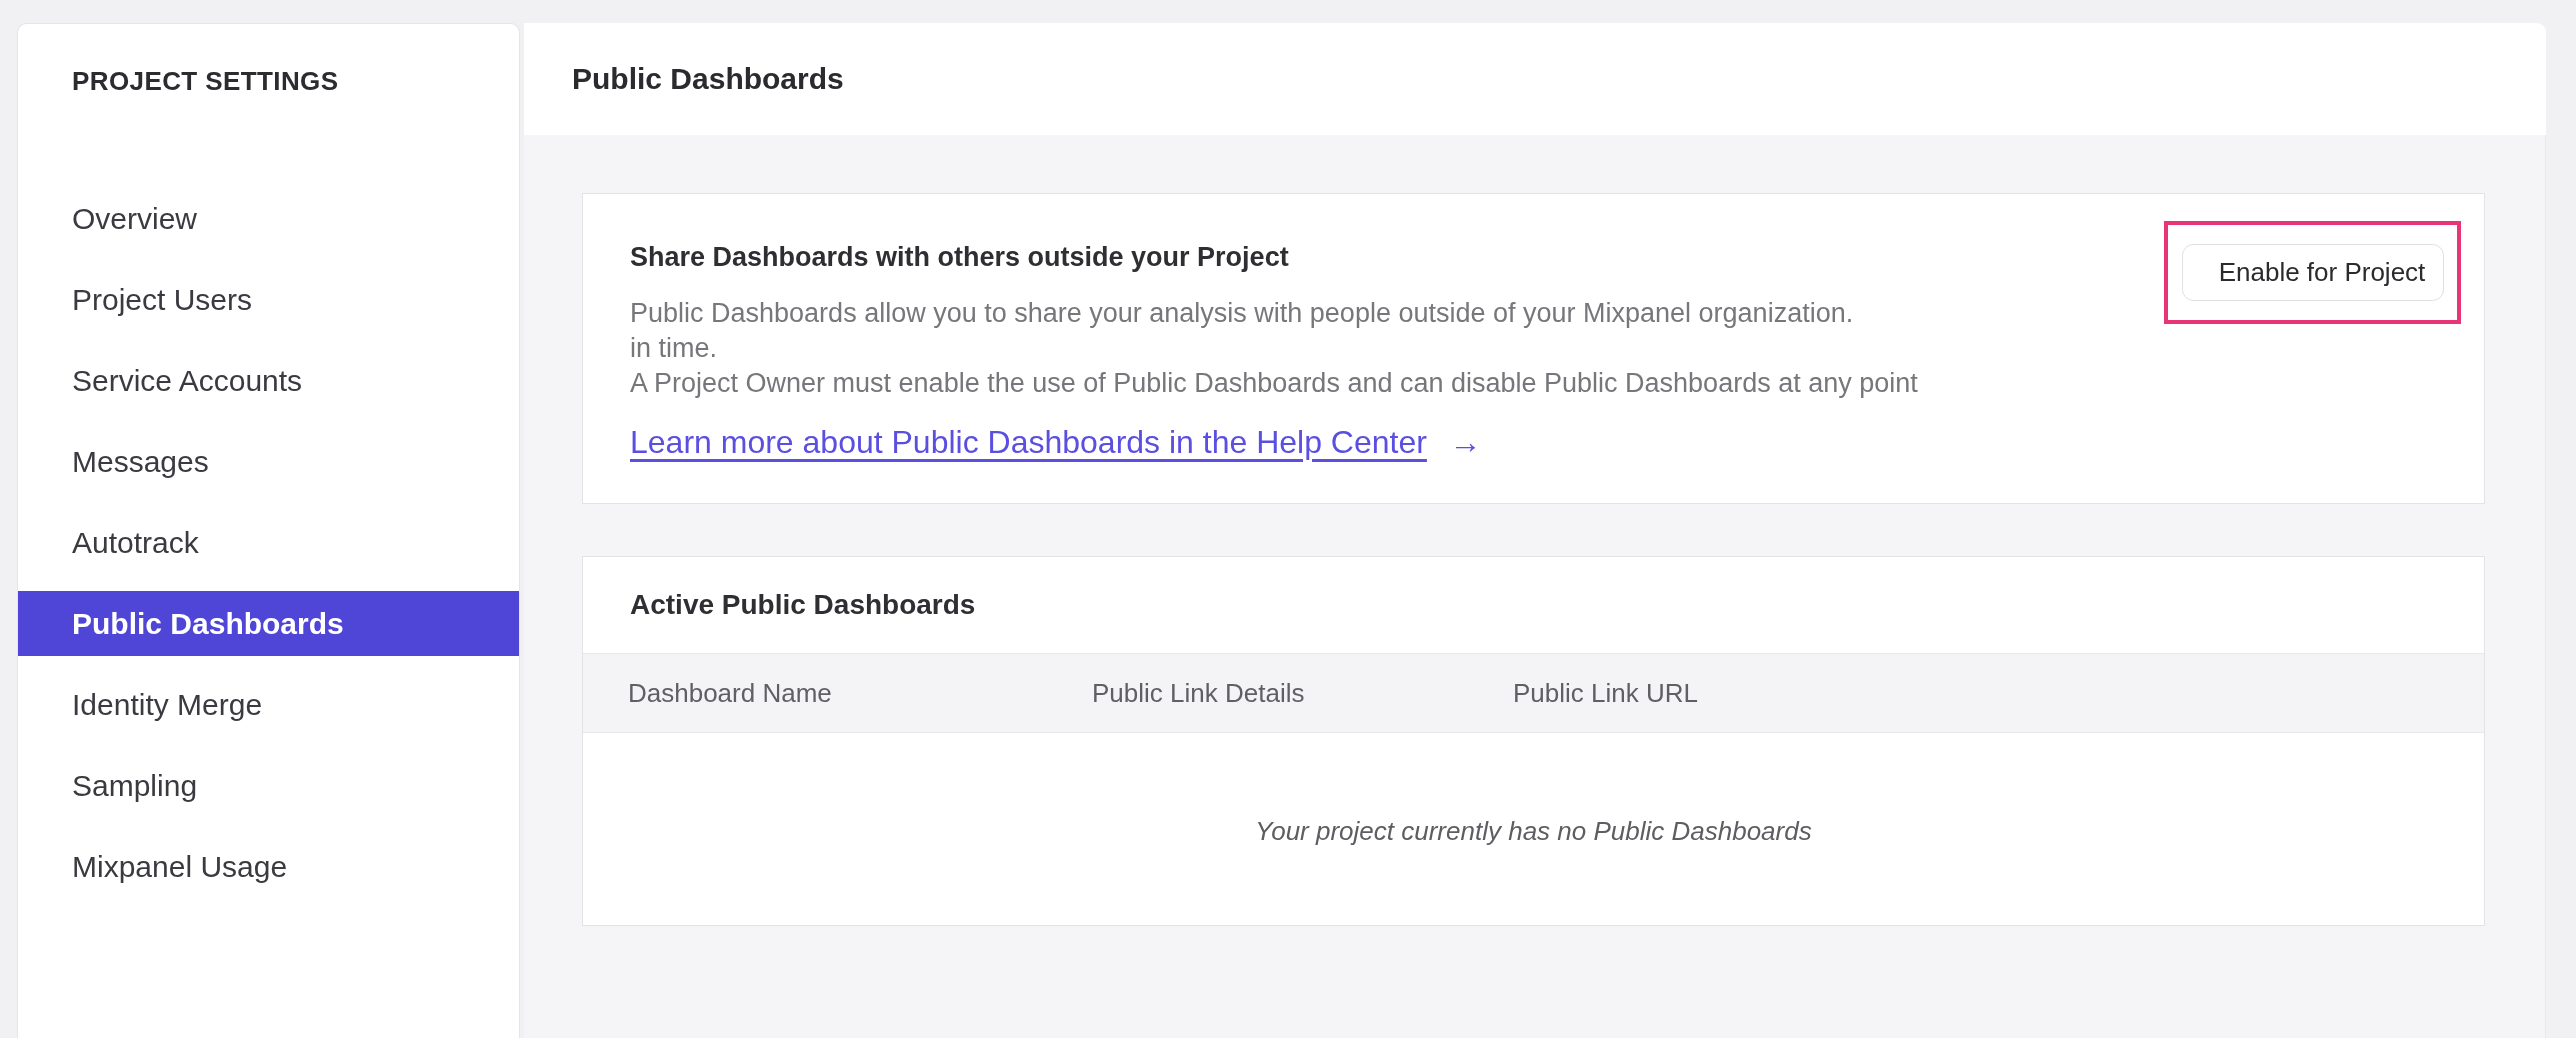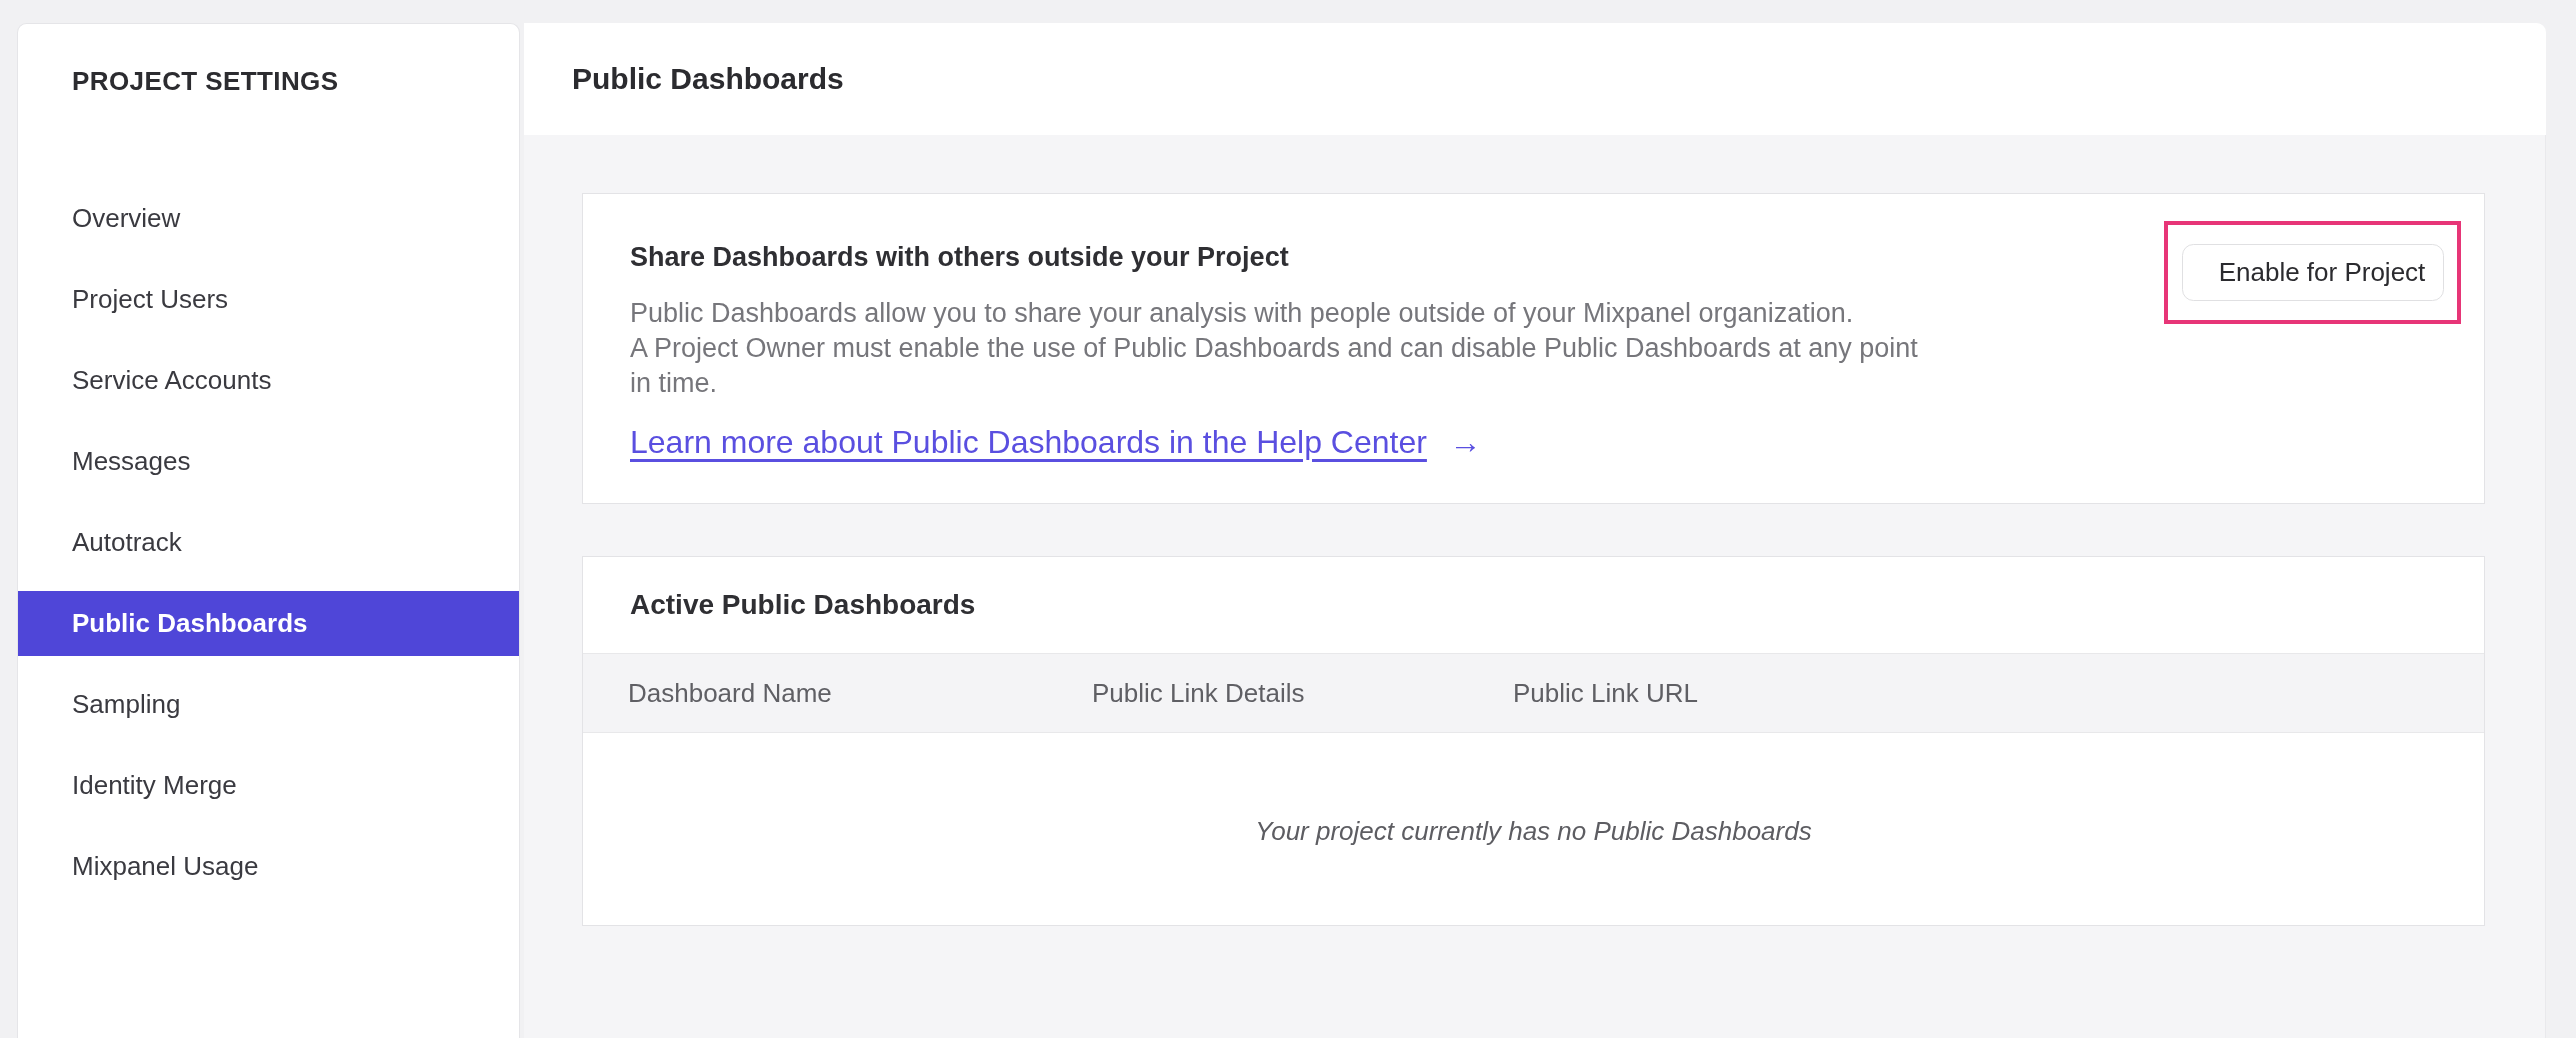"Overview" .nav li { font-size: 26px -> 30px }
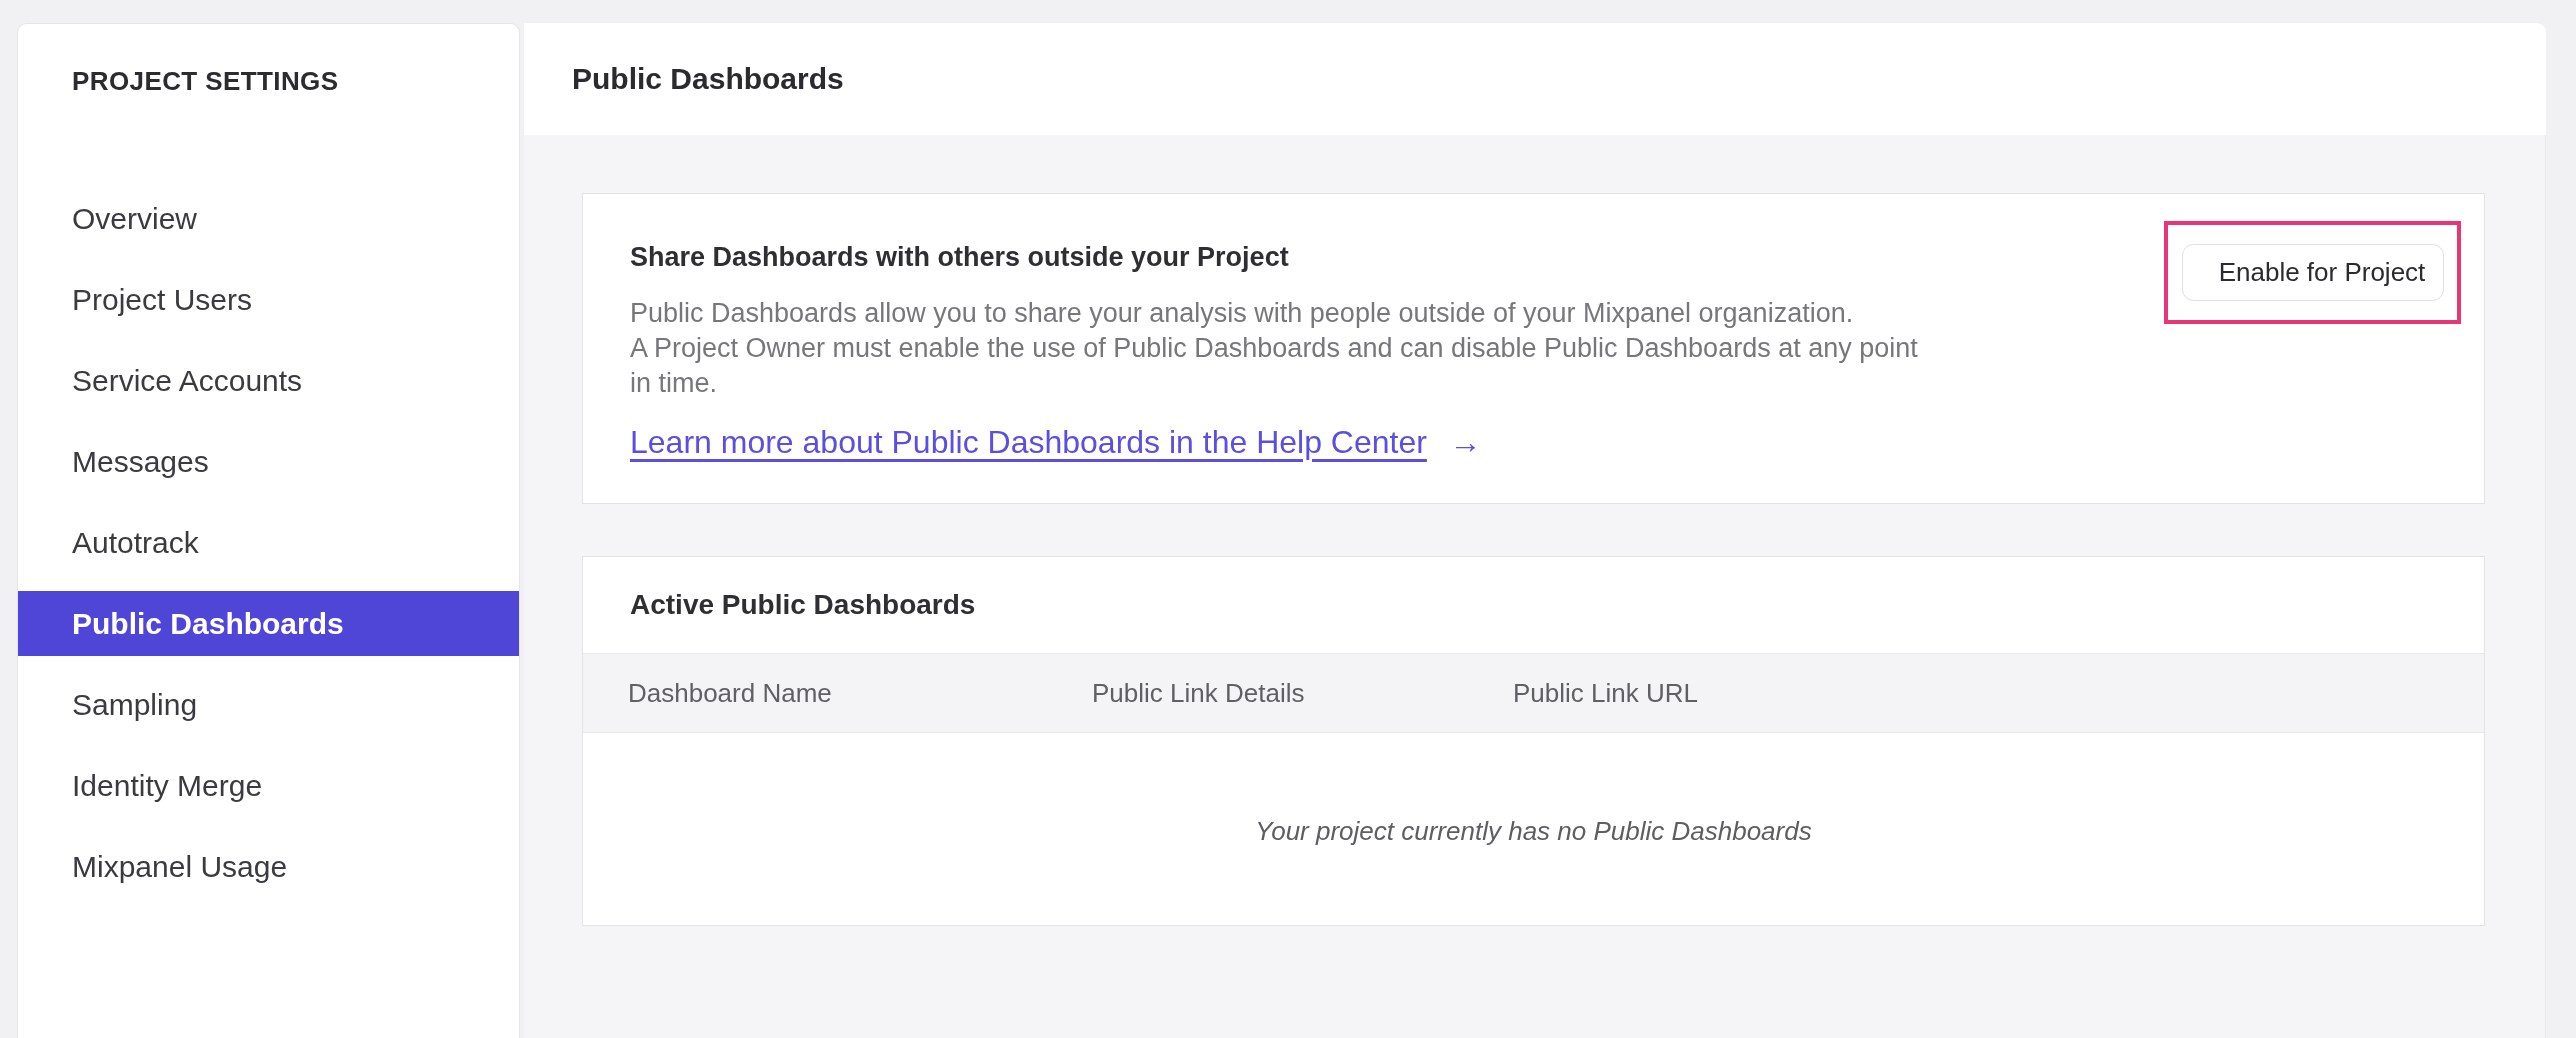"A Project Owner must enable" div { order: before "in time." -> after "in time." }
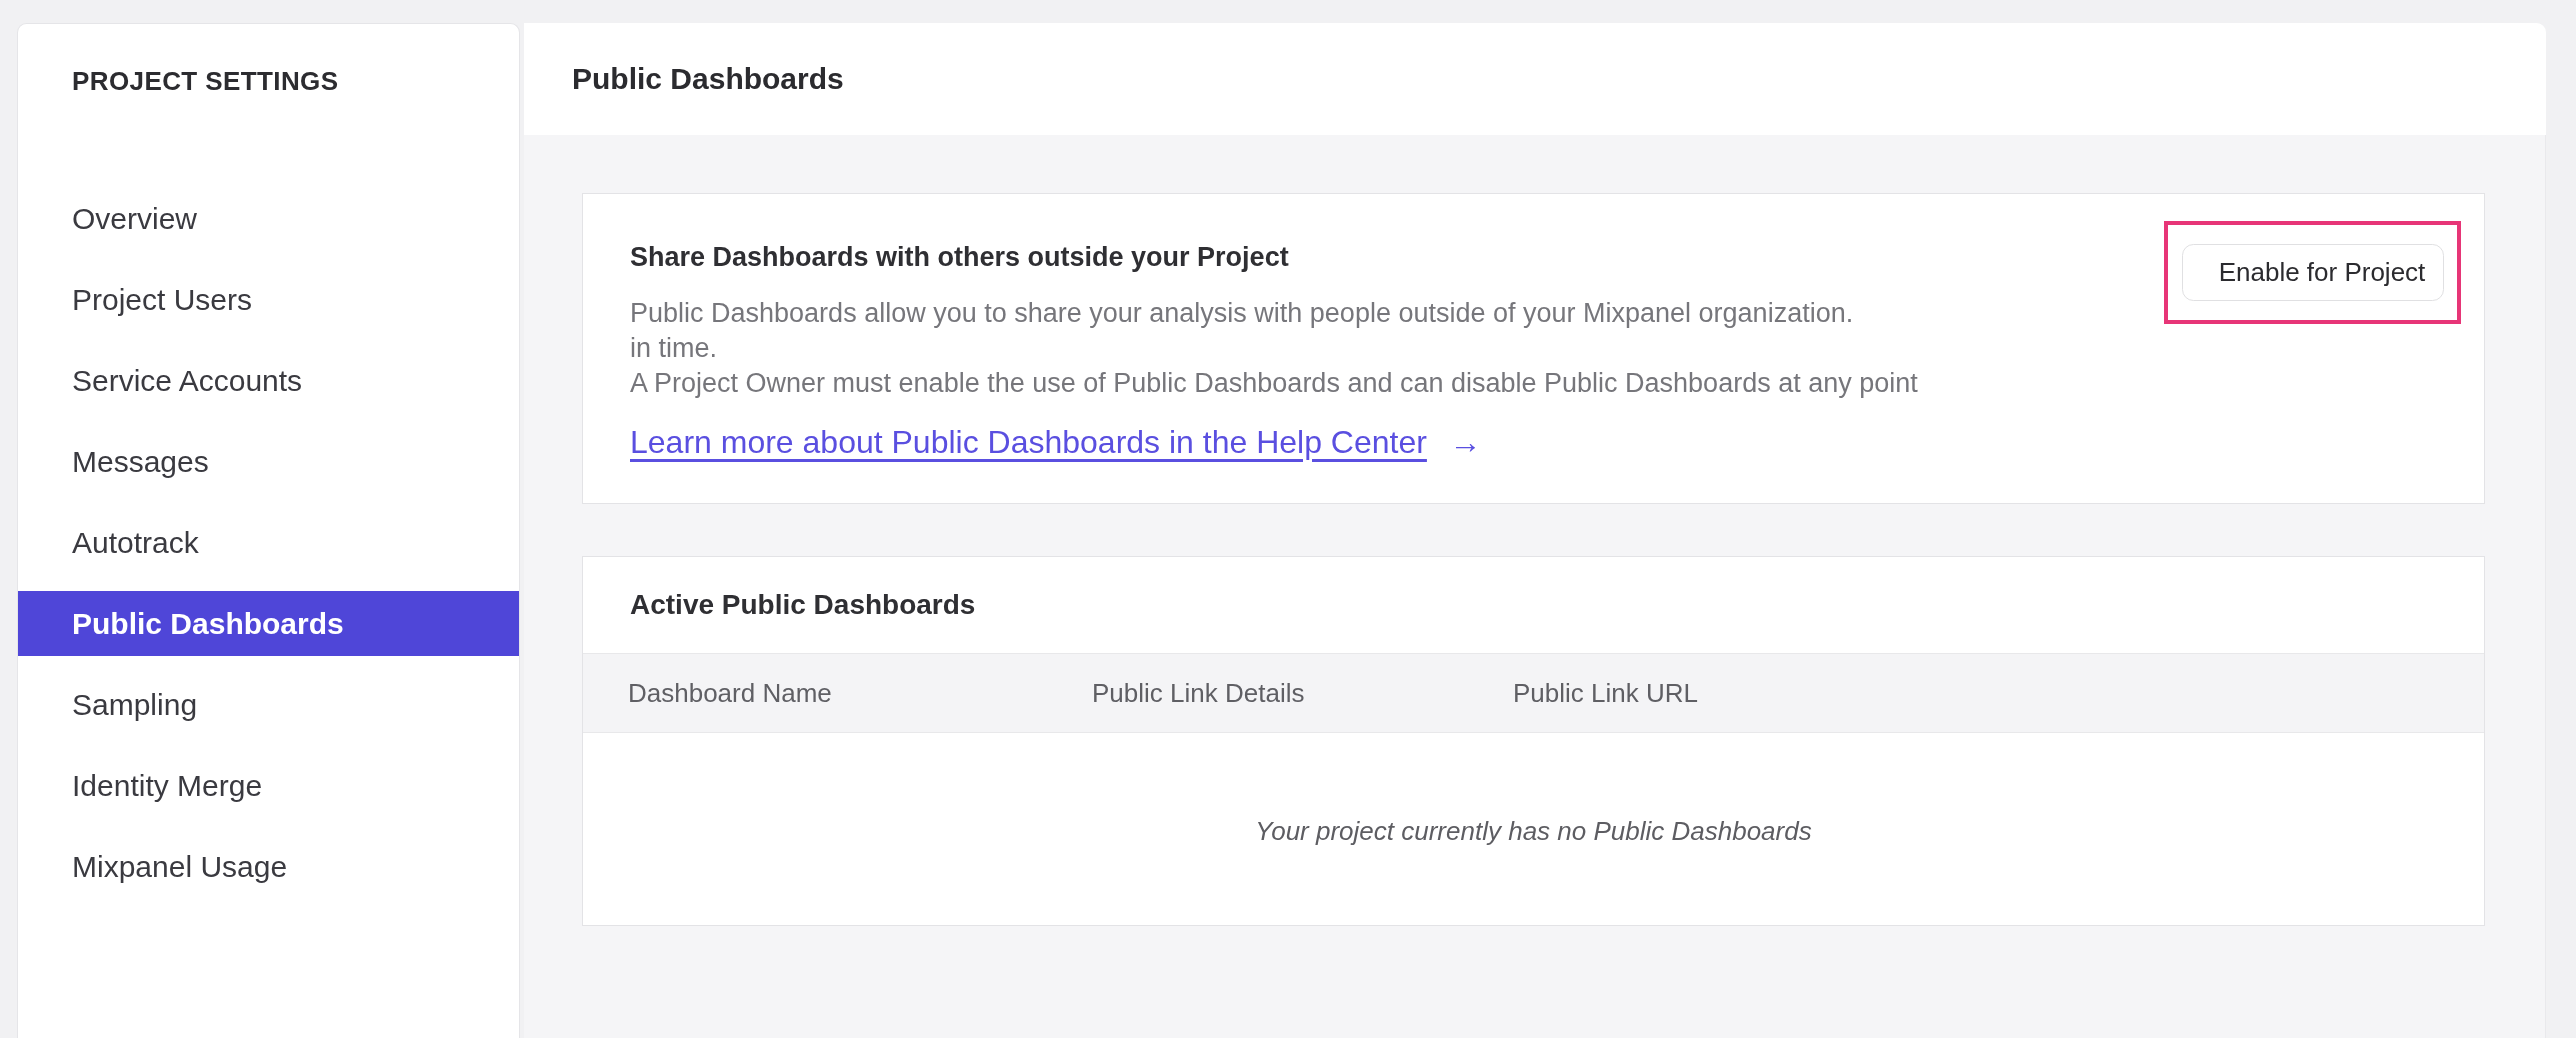"Sampling" li { order: before "Identity Merge" -> after "Identity Merge" }
